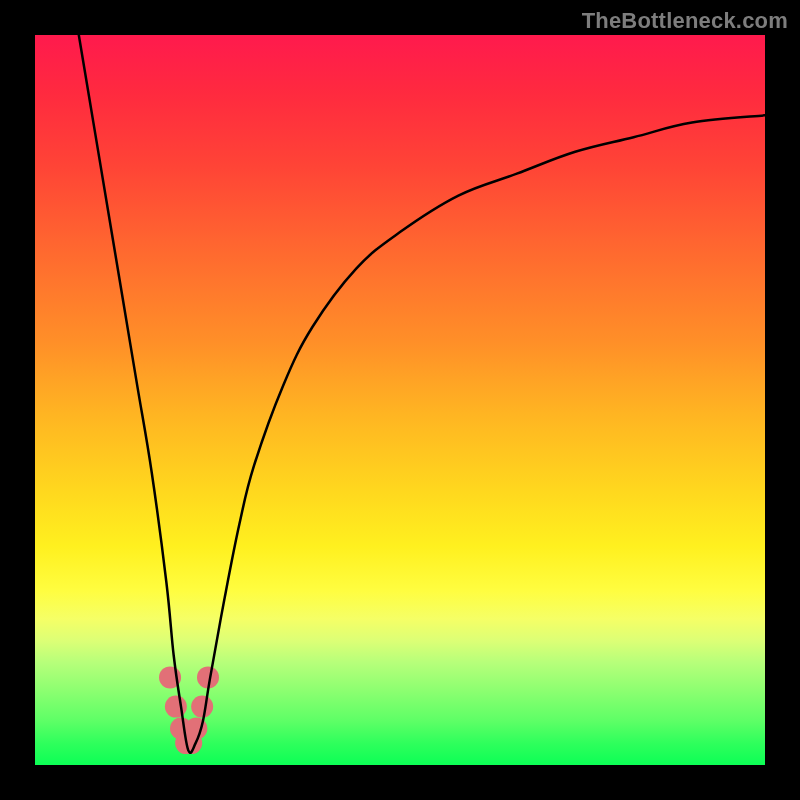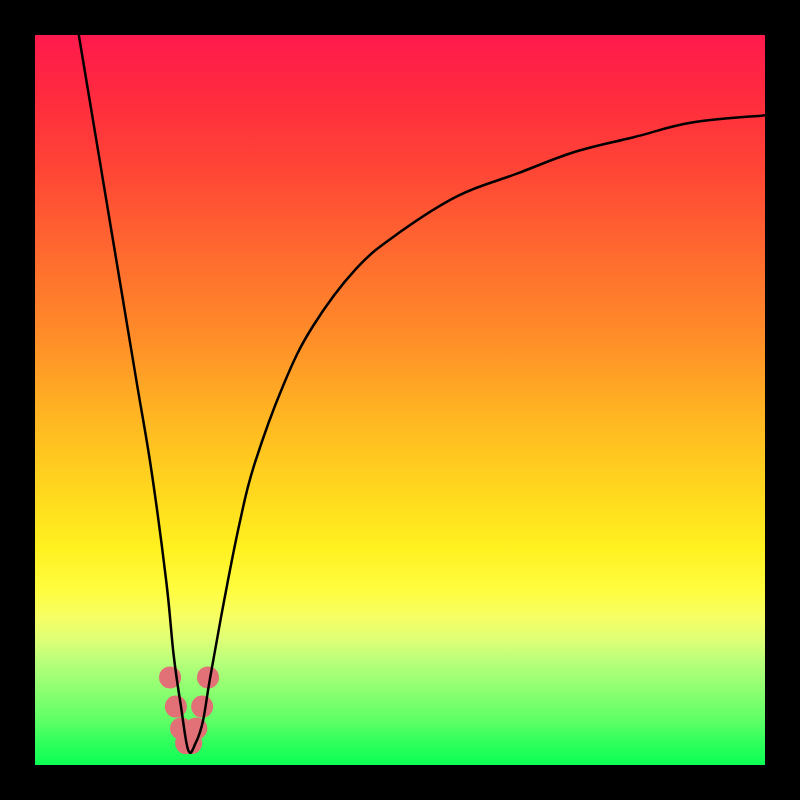"TheBottleneck.com" div.watermark { html: none -> <div>TheBottleneck.com</div> }
